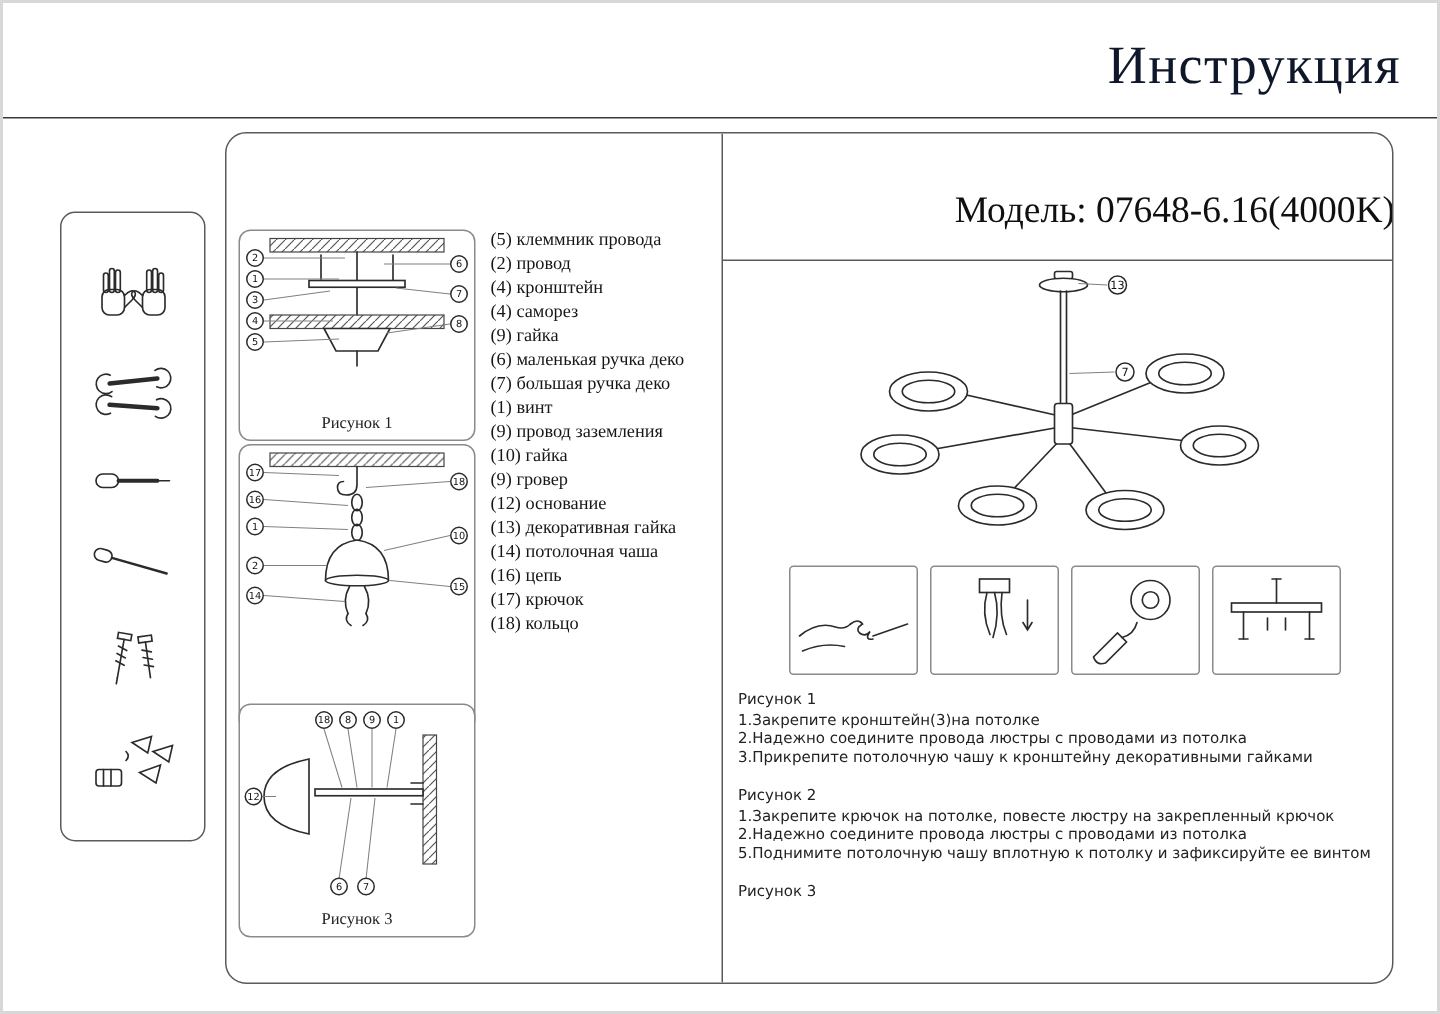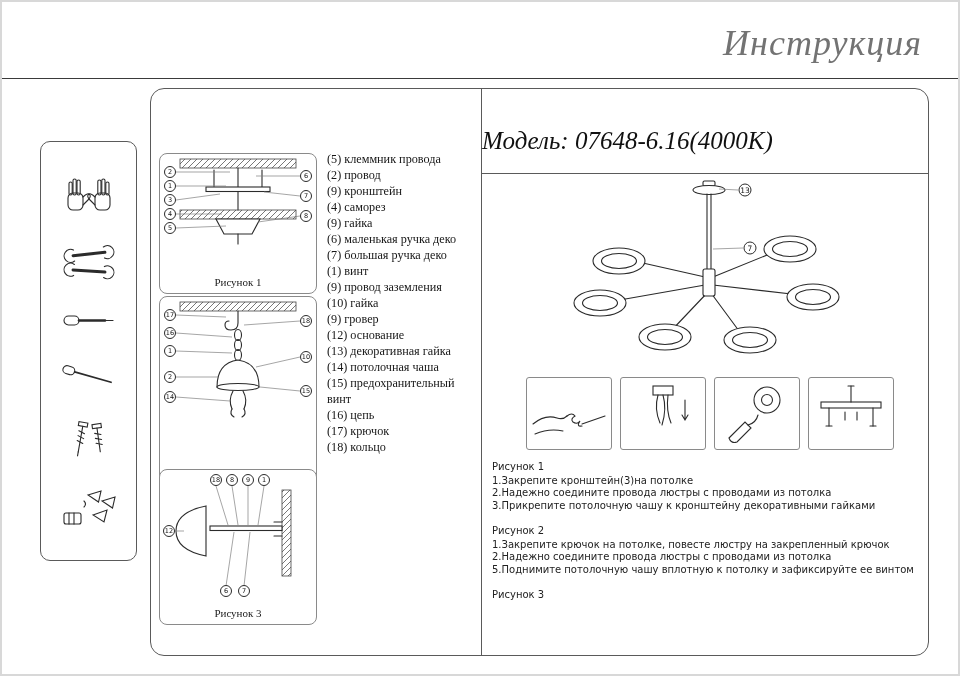"Инструкция" .page-title { color: #737373 -> #0f172a; font-style: italic -> none; right: 36px -> 24px }
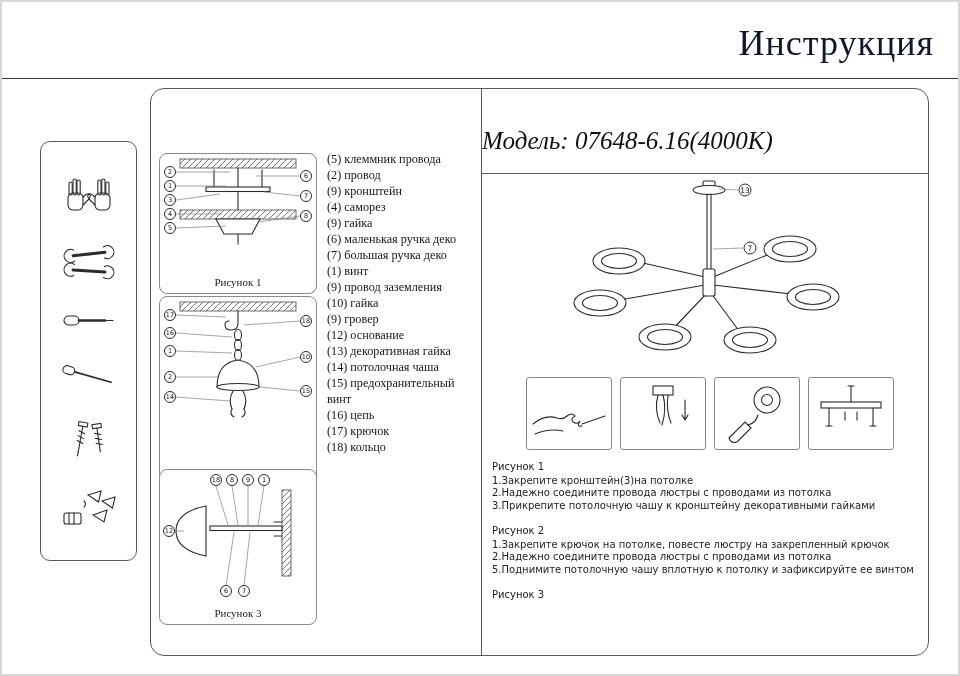"Модель: 07648-6.16(4000K)" .model-title { font-style: italic -> none; text-align: left -> right }
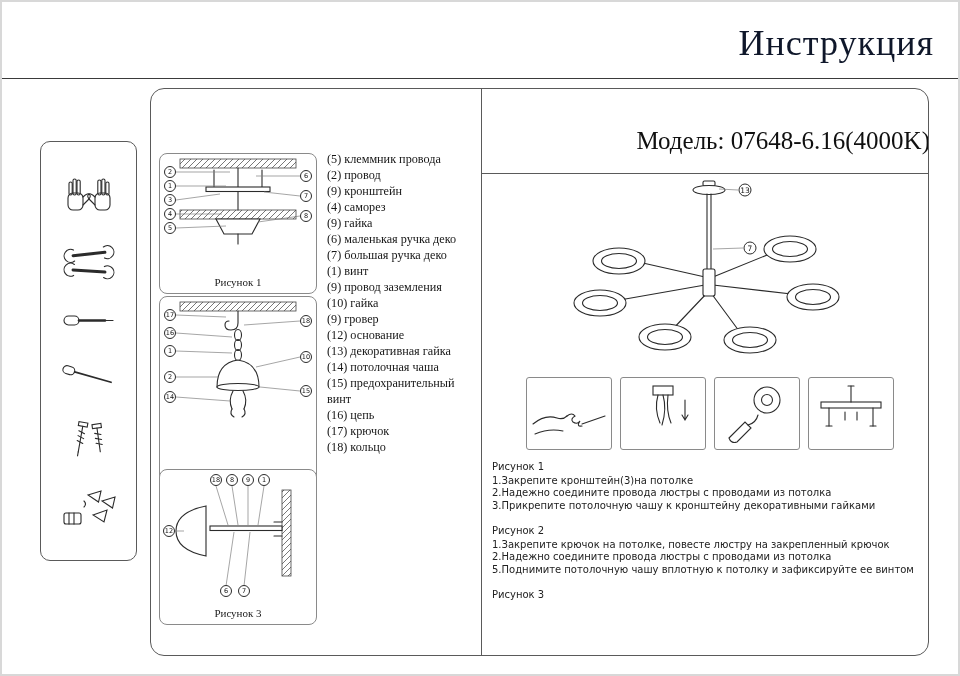"(9) кронштейн" div { text: 9 -> 4 }
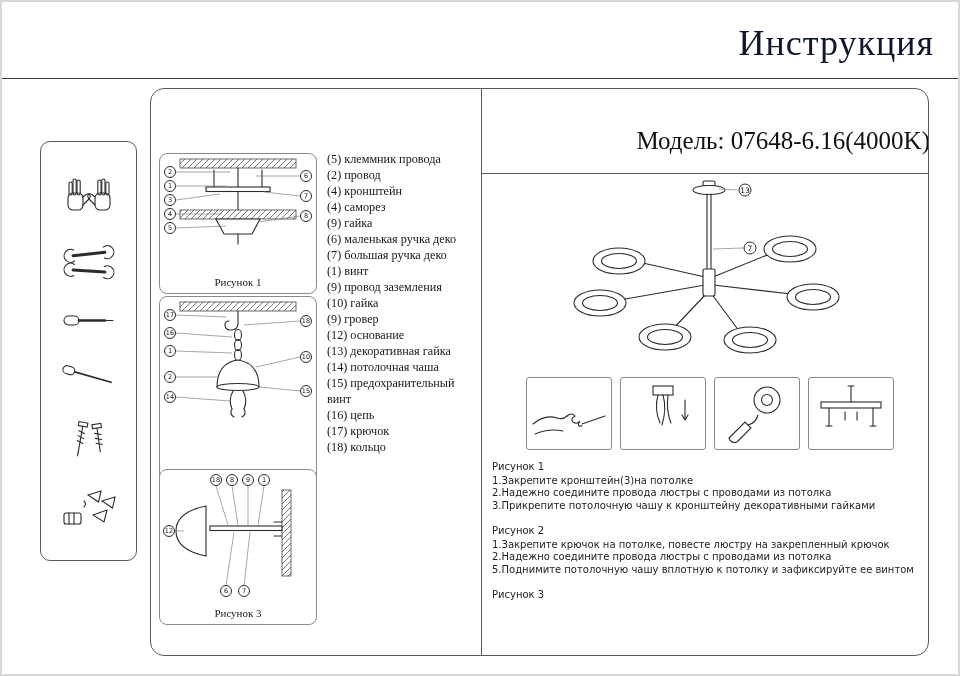"(15) предохранительный винт" div { html: <div>(15) предохранительный винт</div> -> none }
